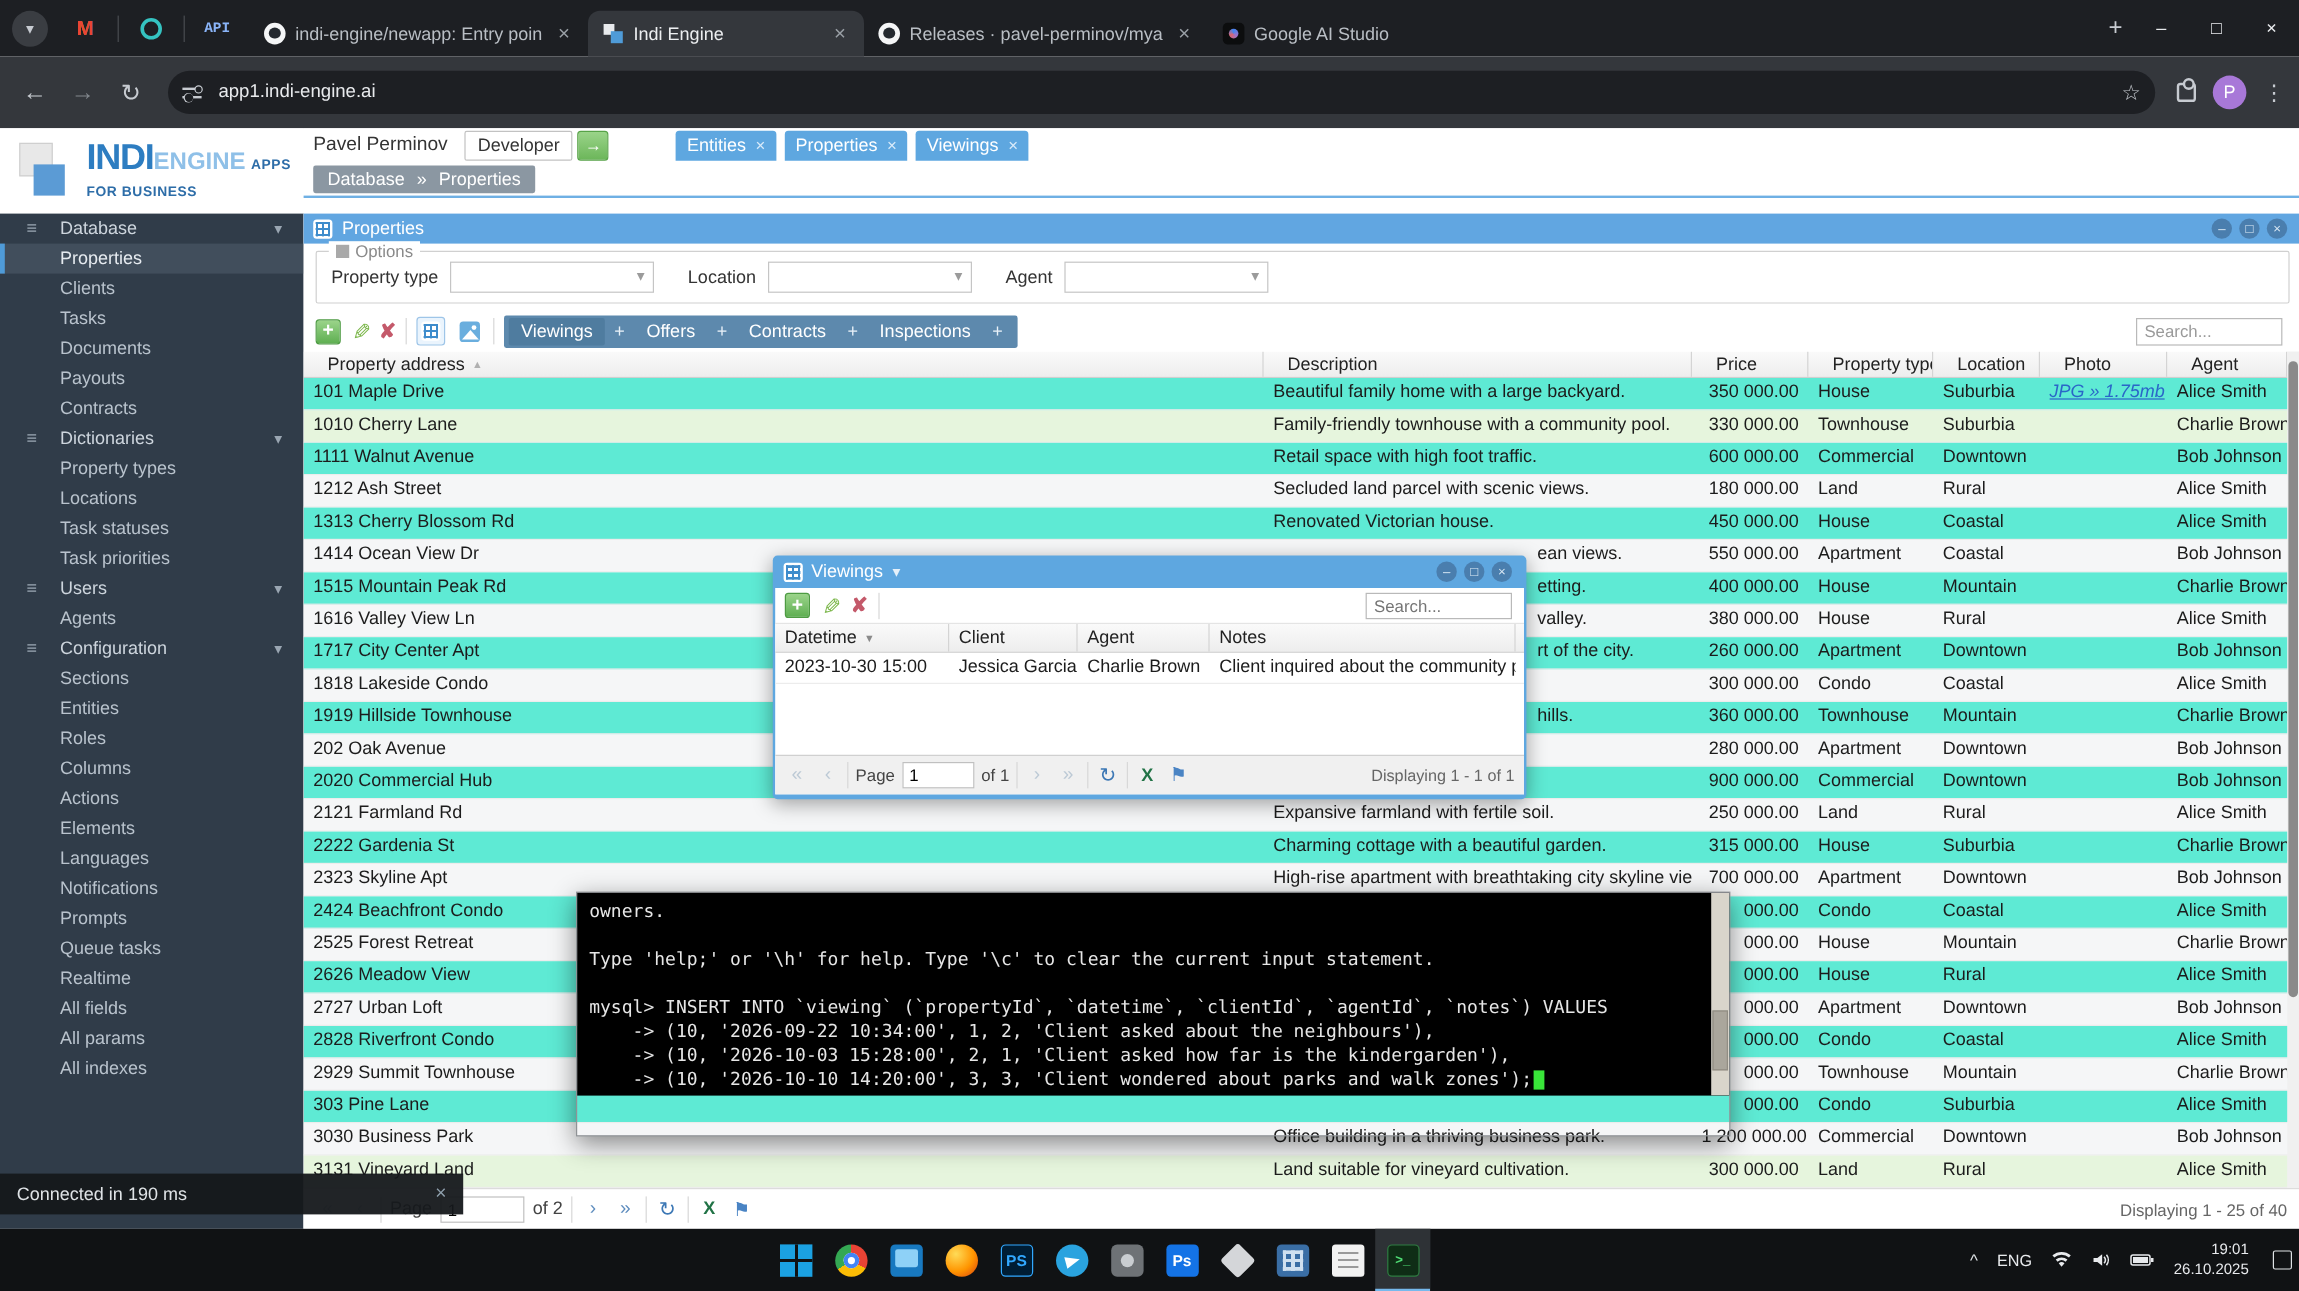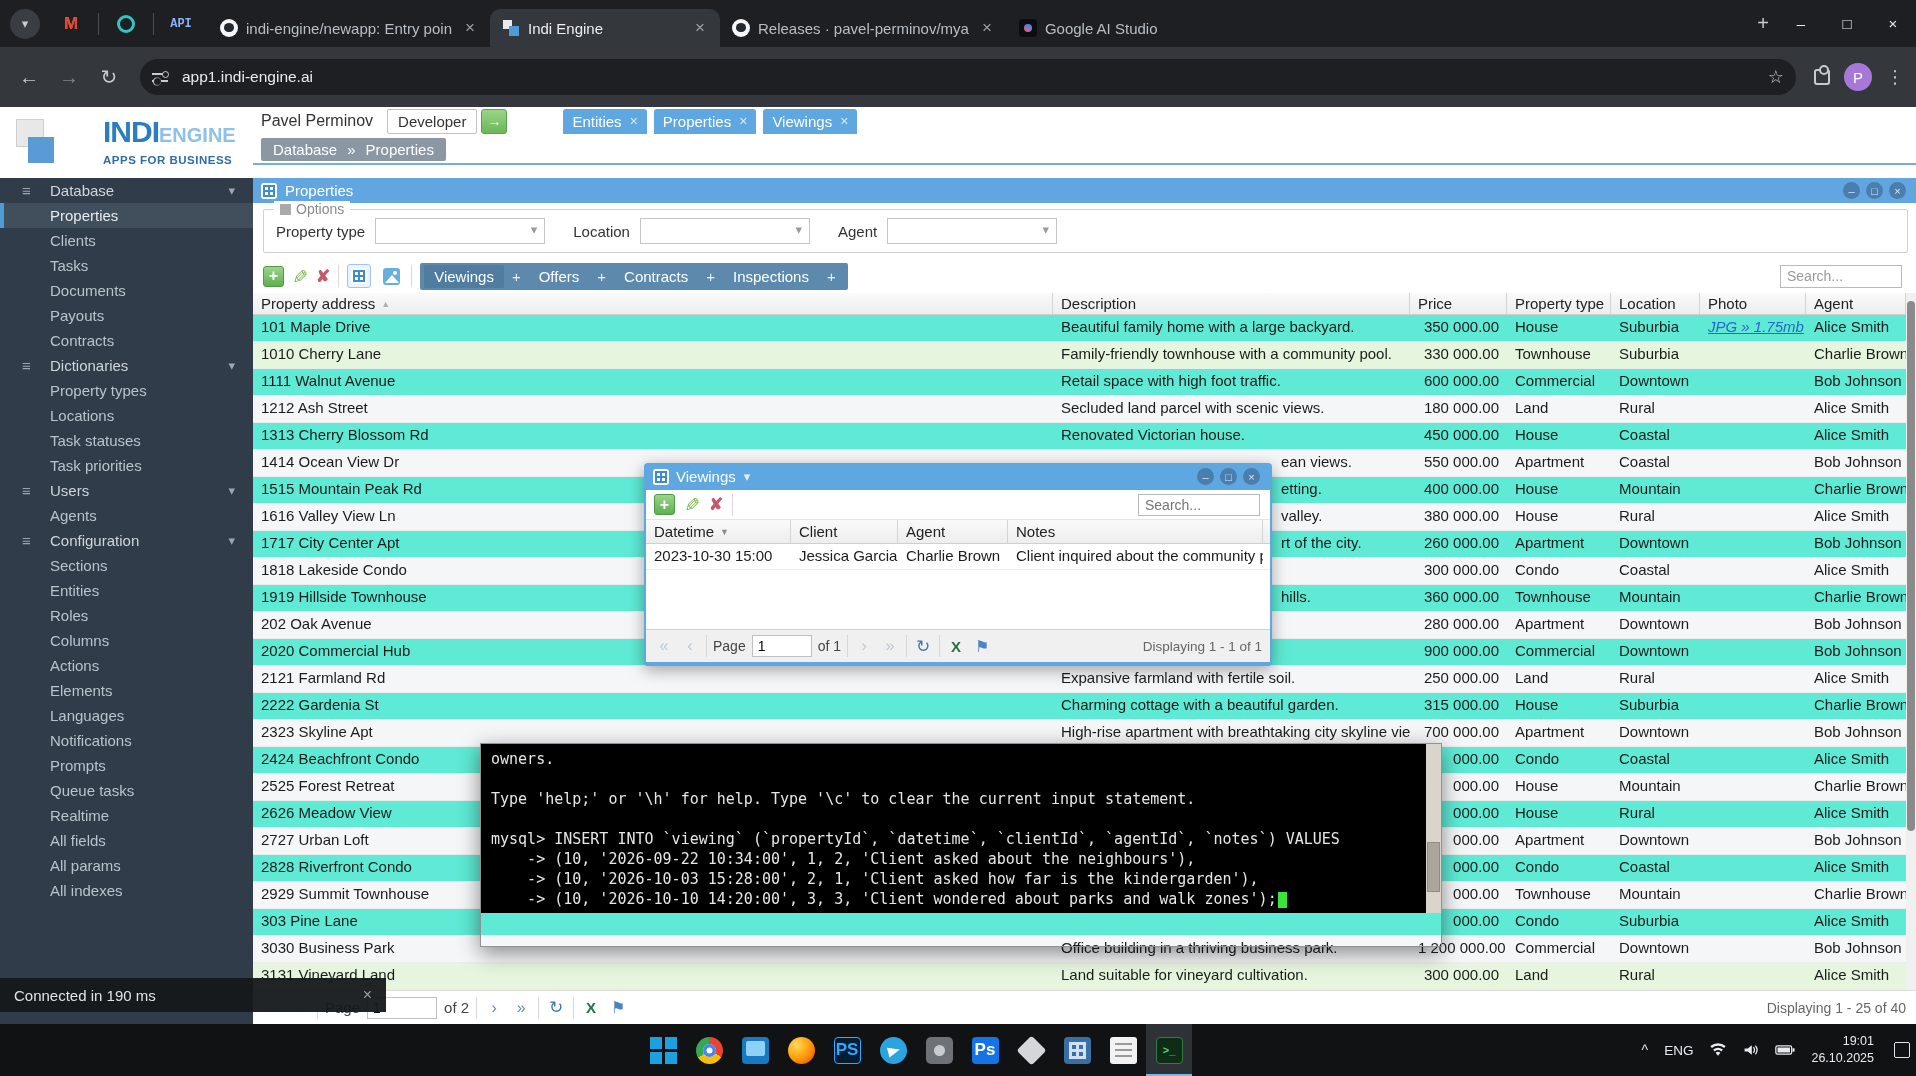"INDIENGINE APPS FOR BUSINESS" .lg-text { margin-left: 31px -> none }
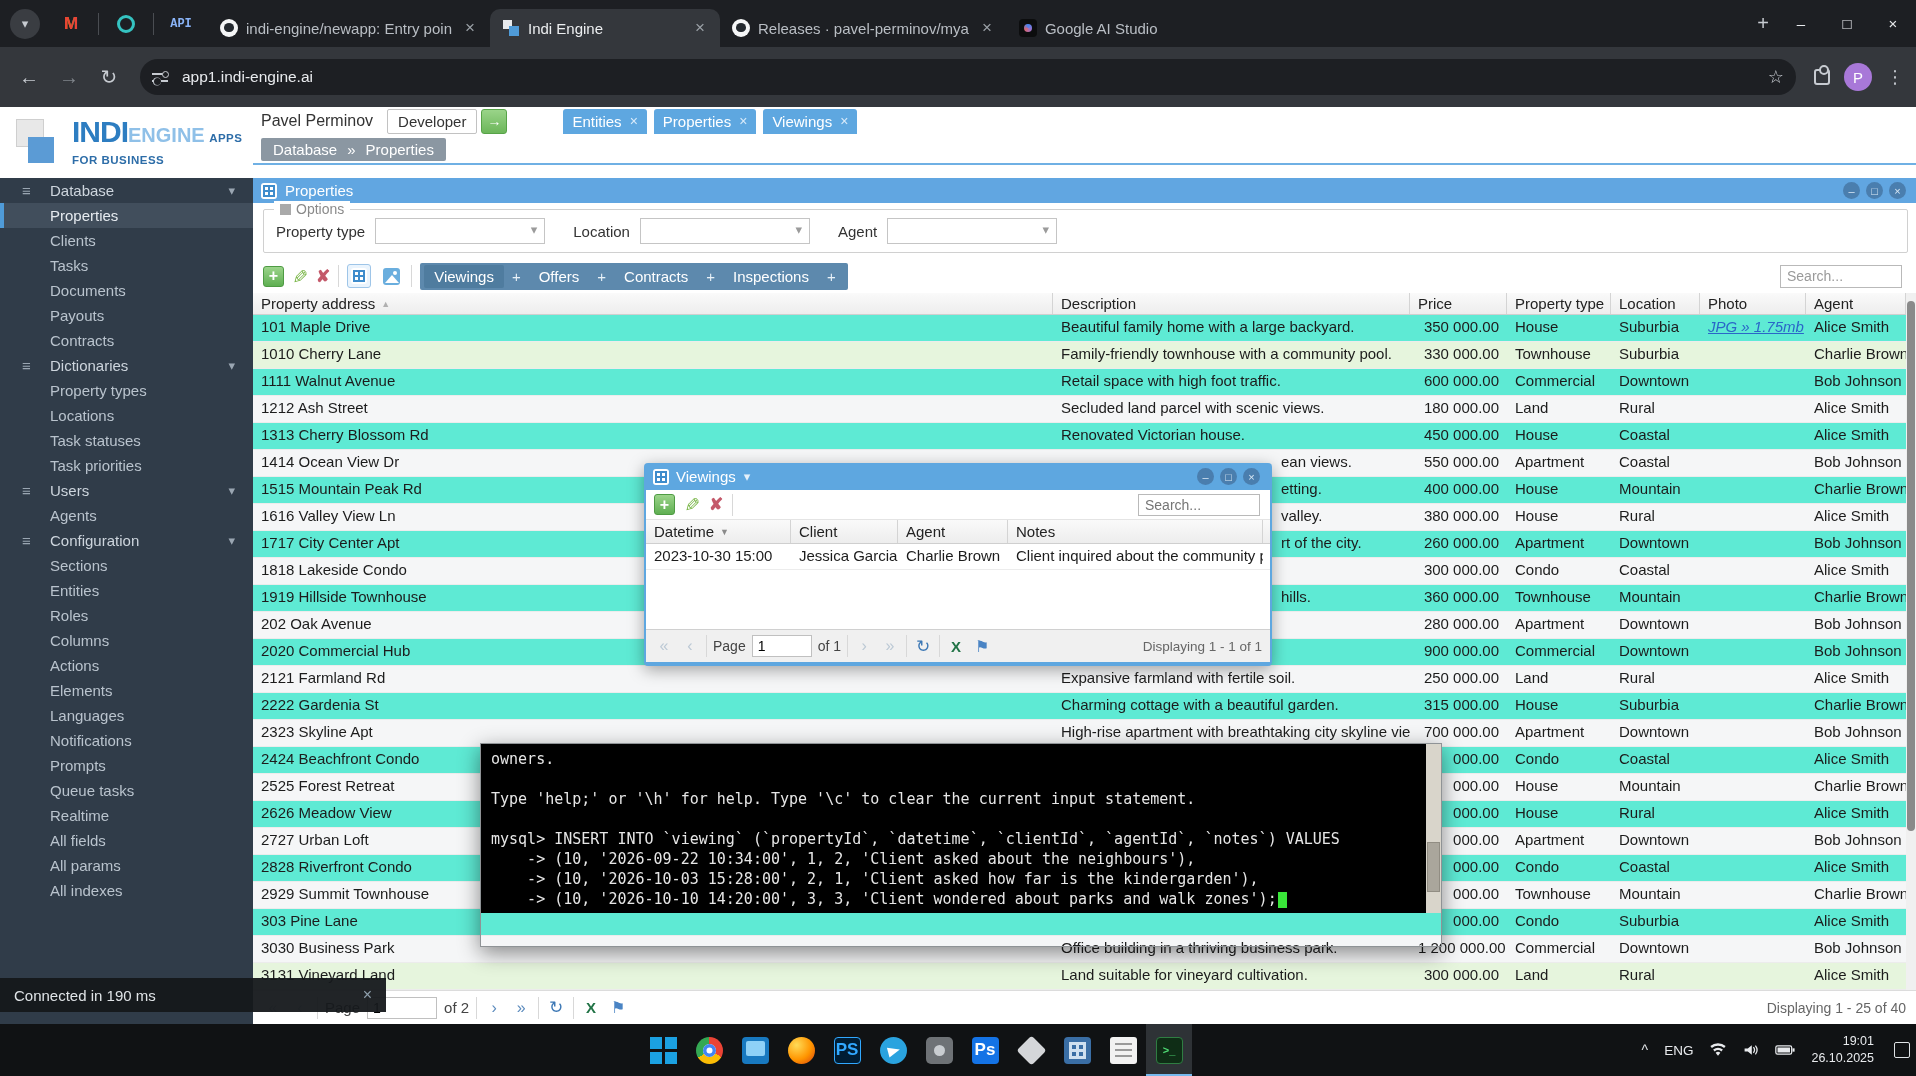"Property address" .gh { padding: 1px 8px -> 1px 20px }
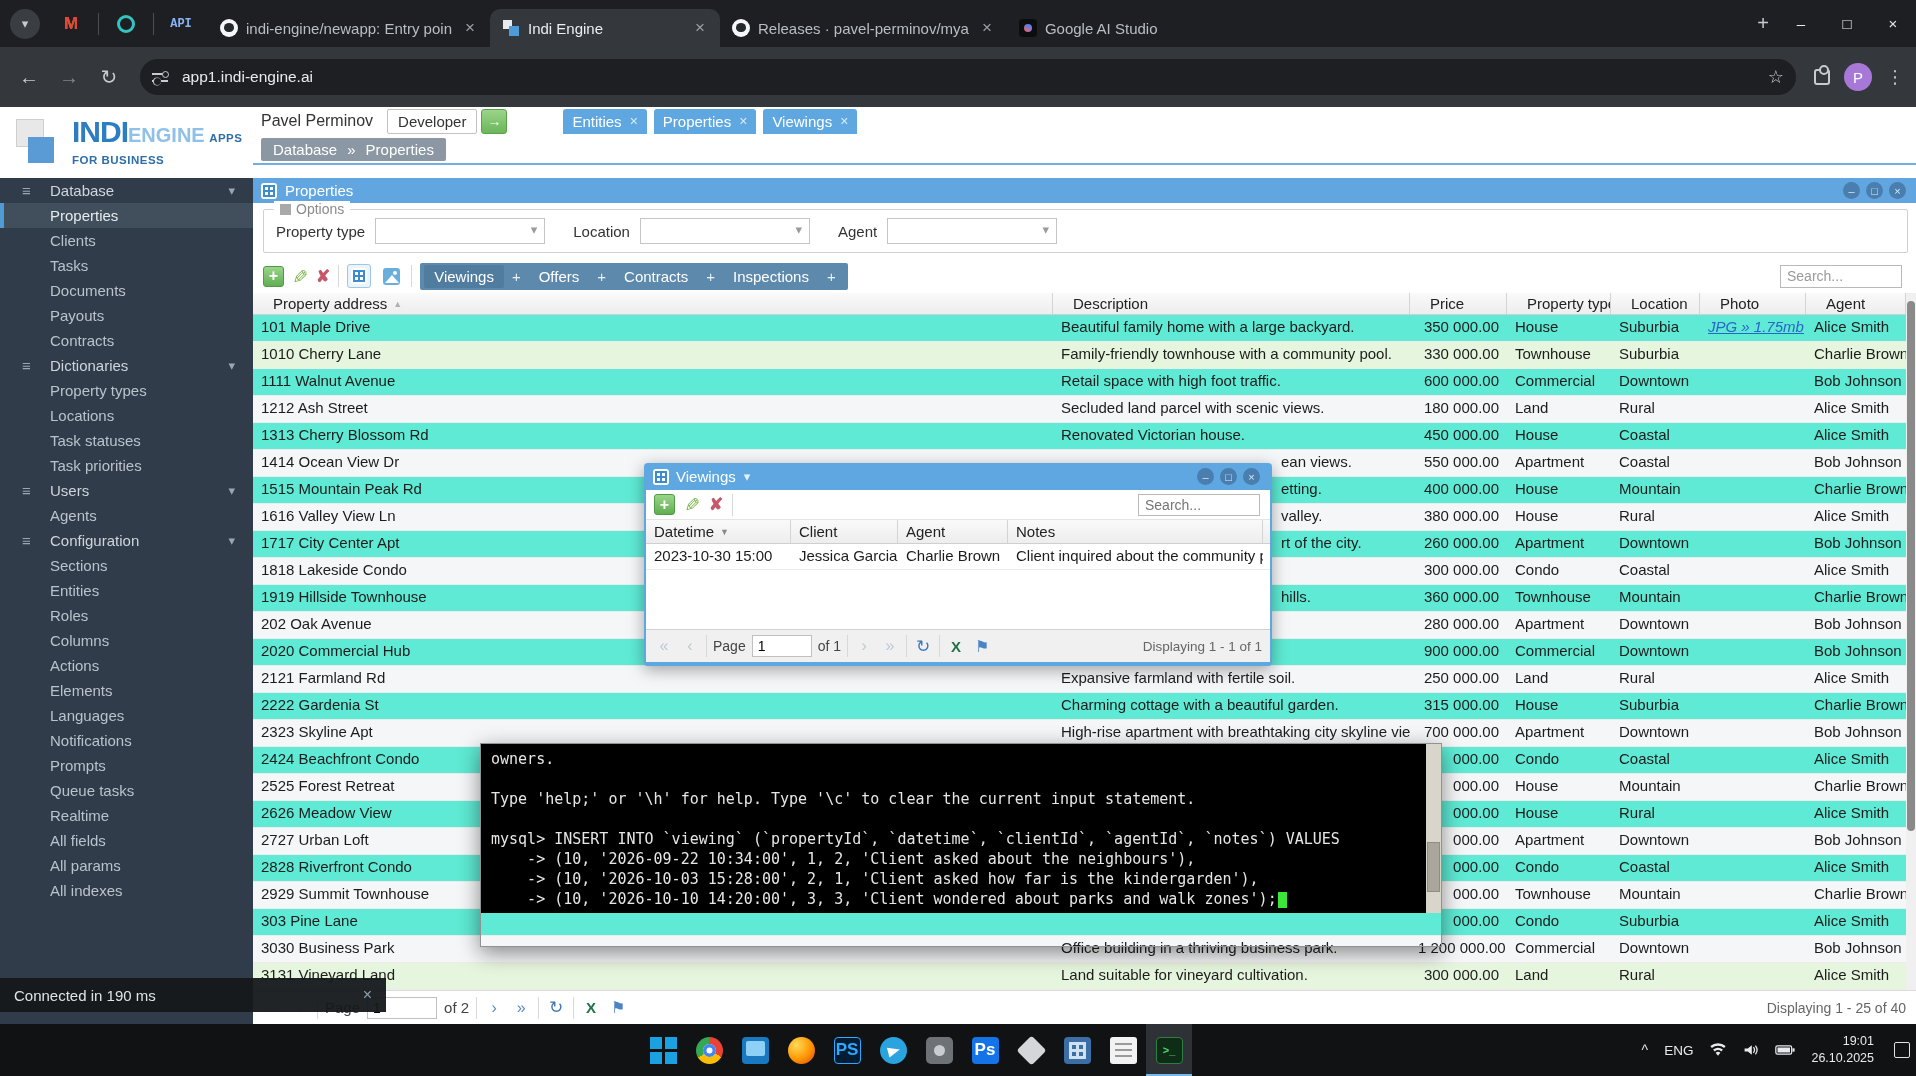"PS" .tb-ps,.tb-ps2 { font-size: 17px -> 13px }
